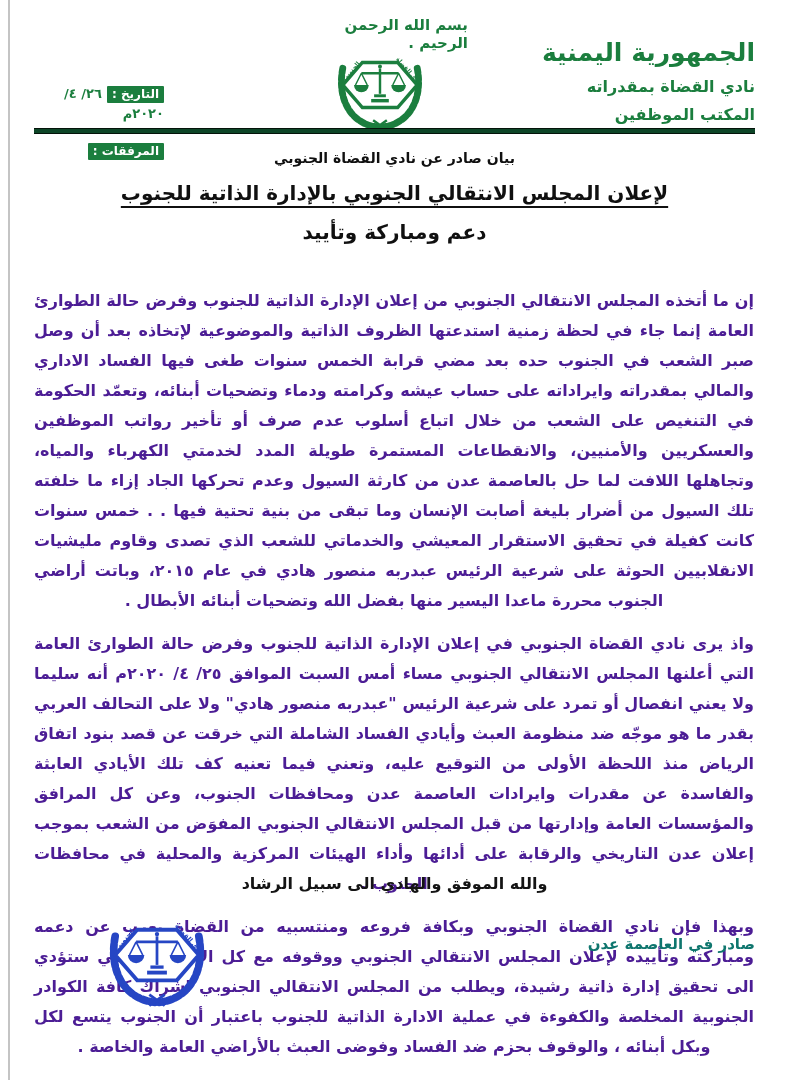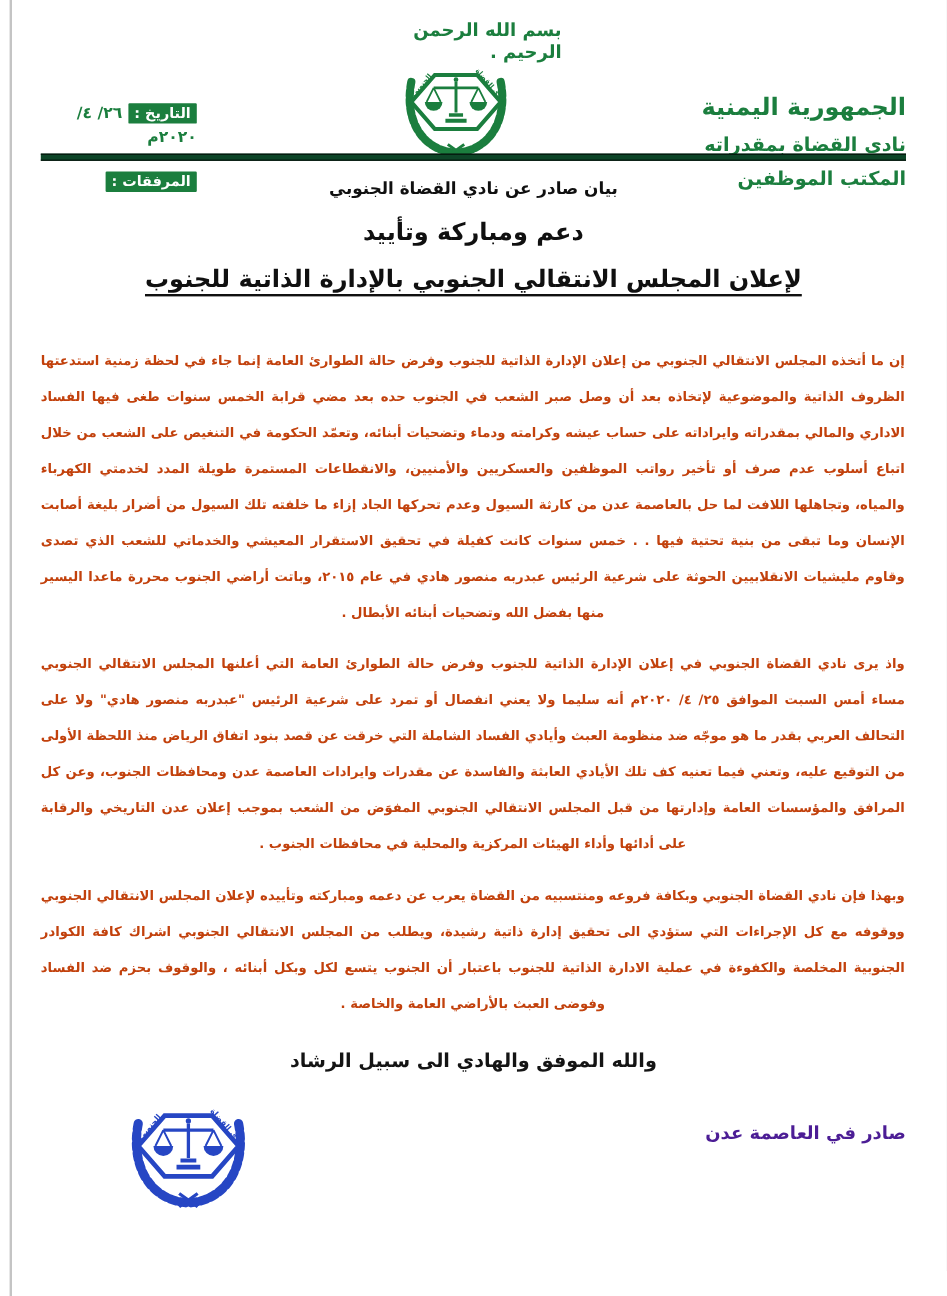"الجمهورية اليمنية" .org-line1 { font-size: 20px -> 25px; margin-top: 39px -> none }
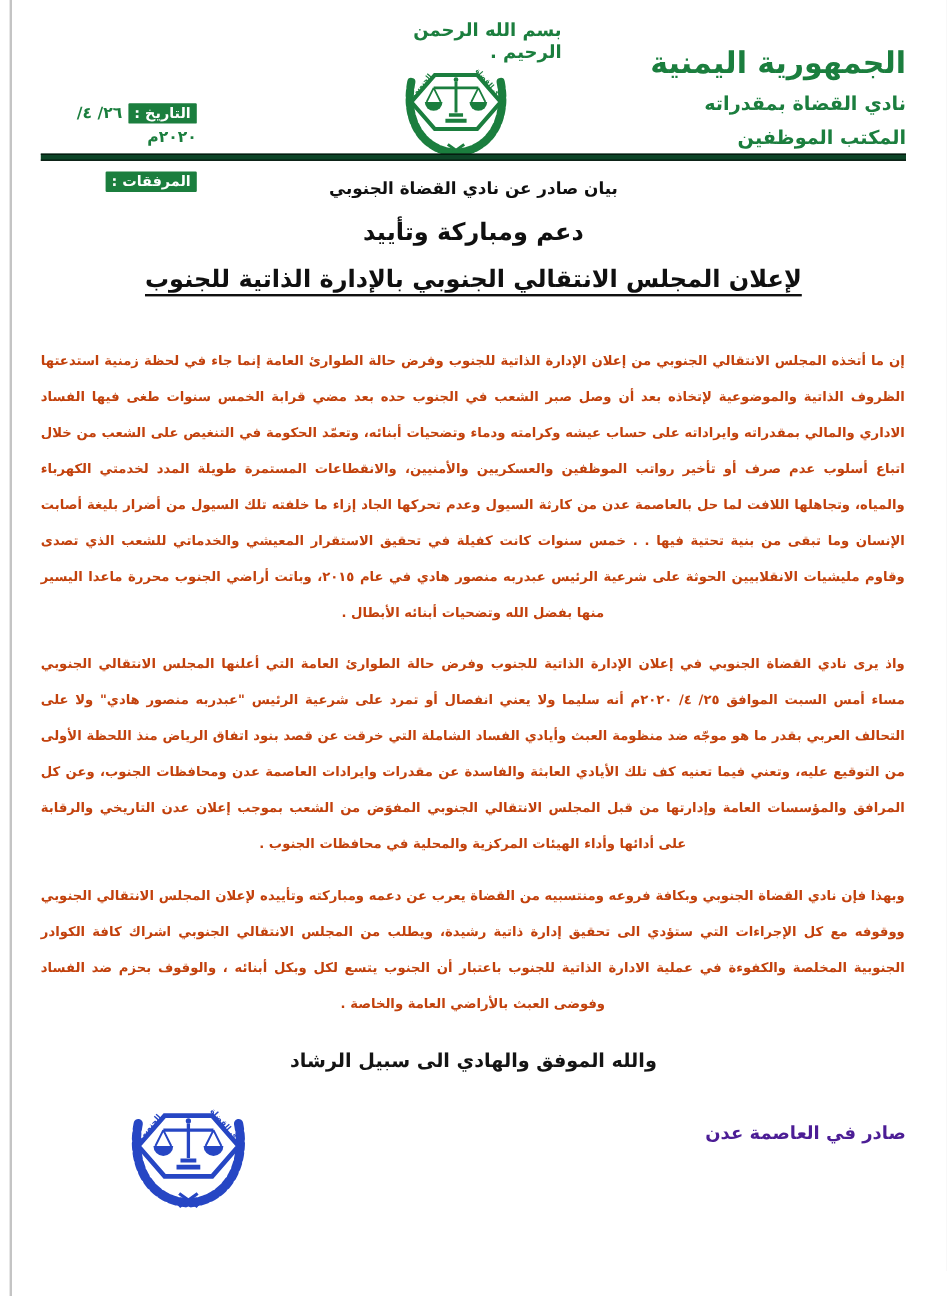"دعم ومباركة وتأييد" div.title-line { order: before "لإعلان المجلس الانتقالي الجنوبي بالإدارة" -> after "لإعلان المجلس الانتقالي الجنوبي بالإدارة" }
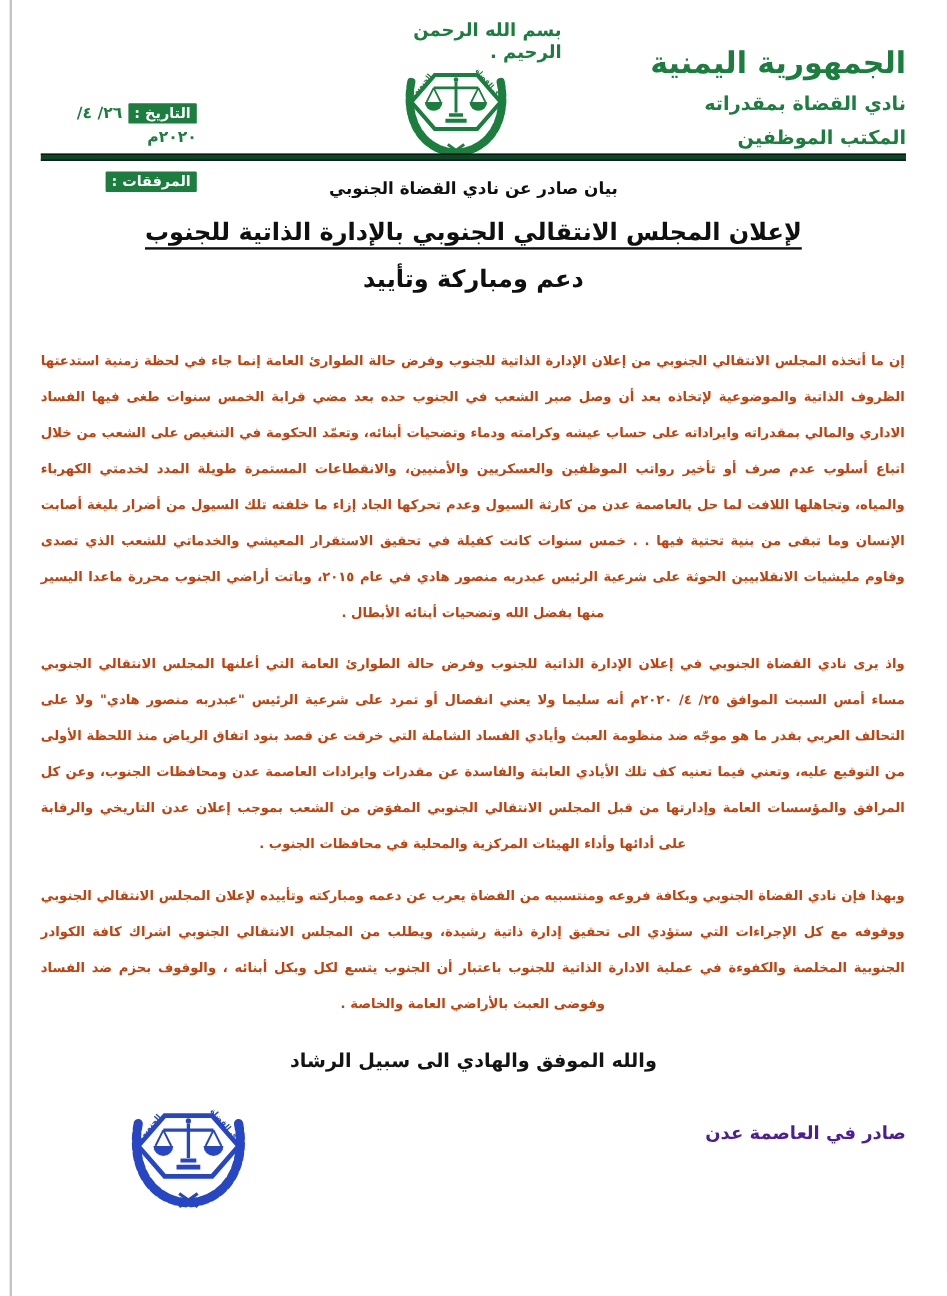"إن ما أتخذه المجلس الانتقالي" .body-block p { color: #c2410c -> #4c1d95; font-size: 11px -> 16px }
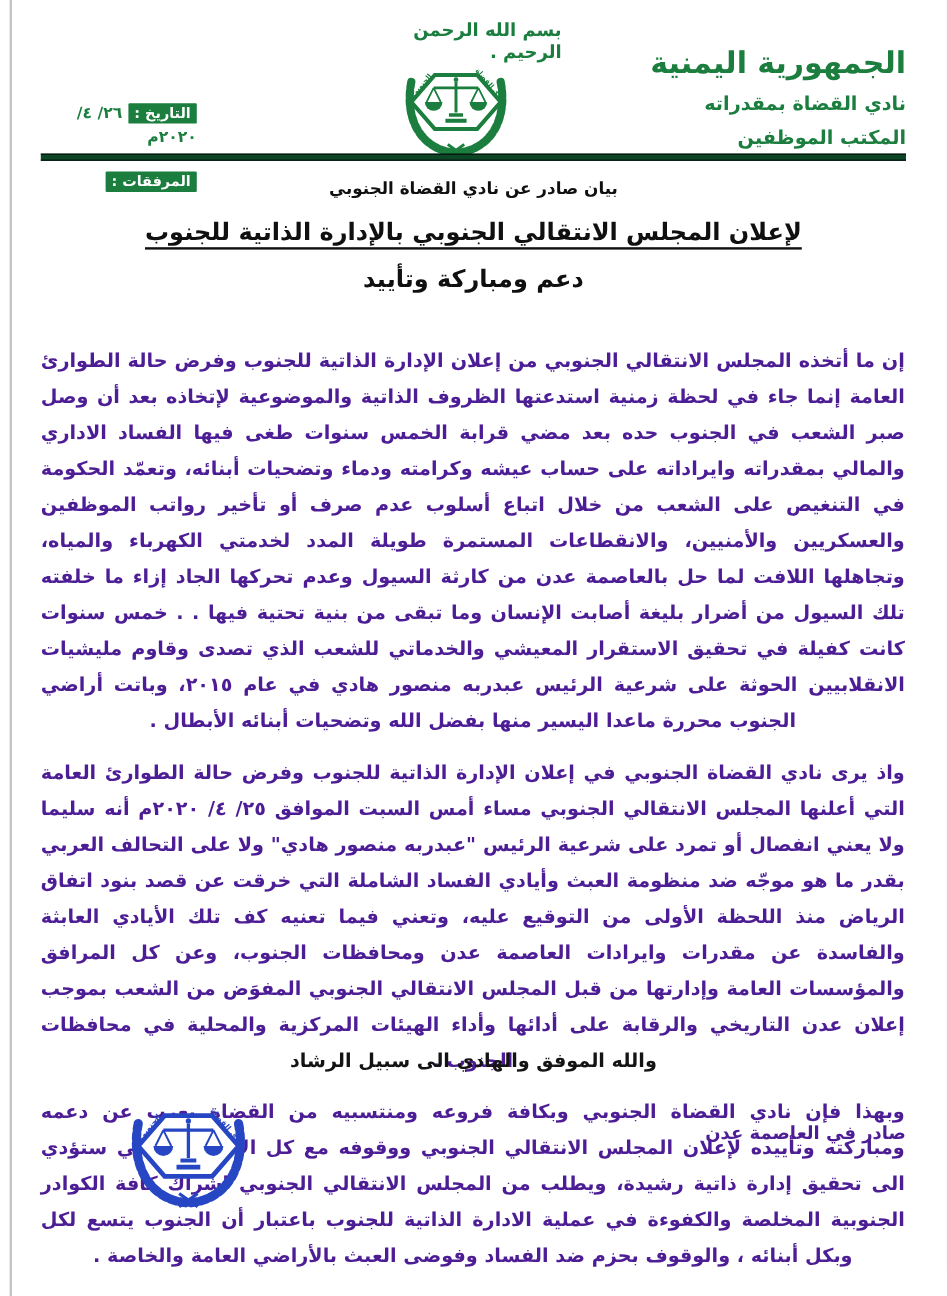"صادر في العاصمة عدن" .issued-block { color: #4c1d95 -> #0f766e }
